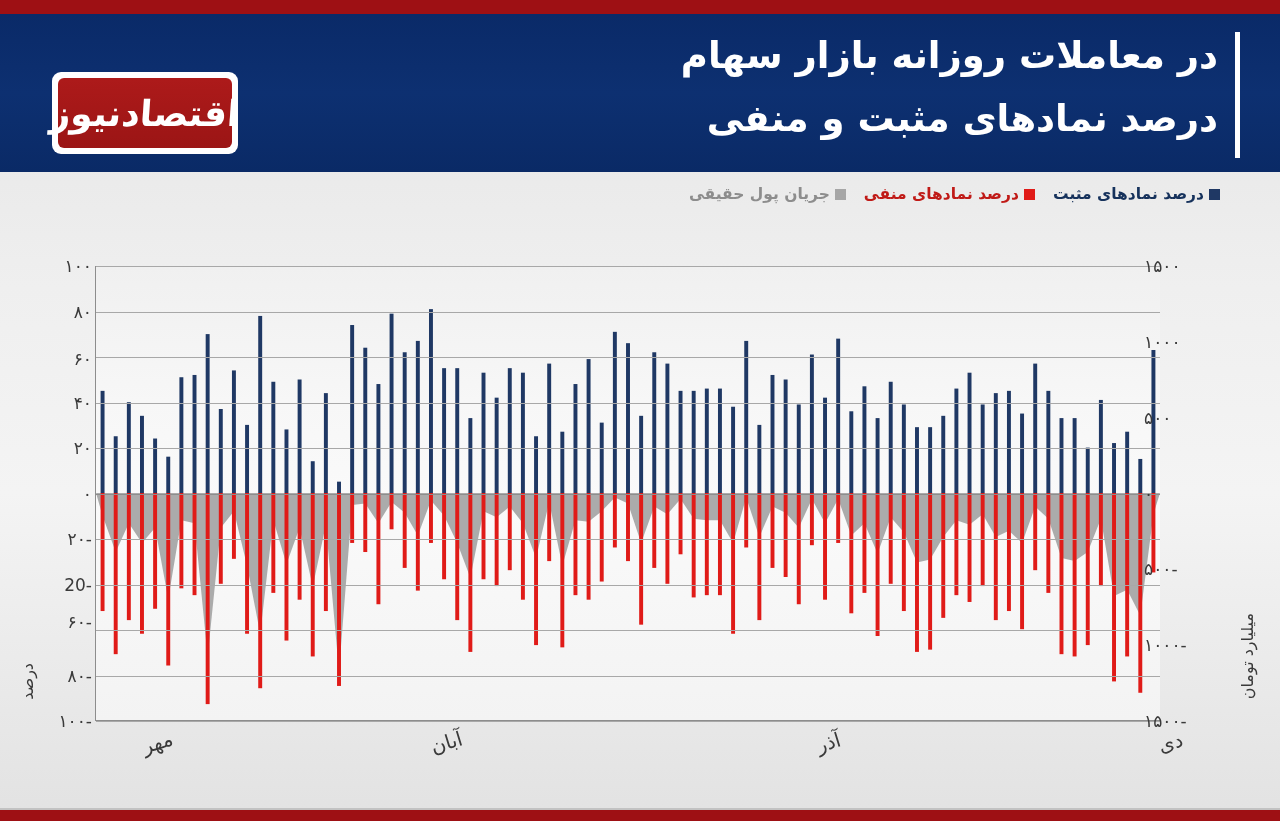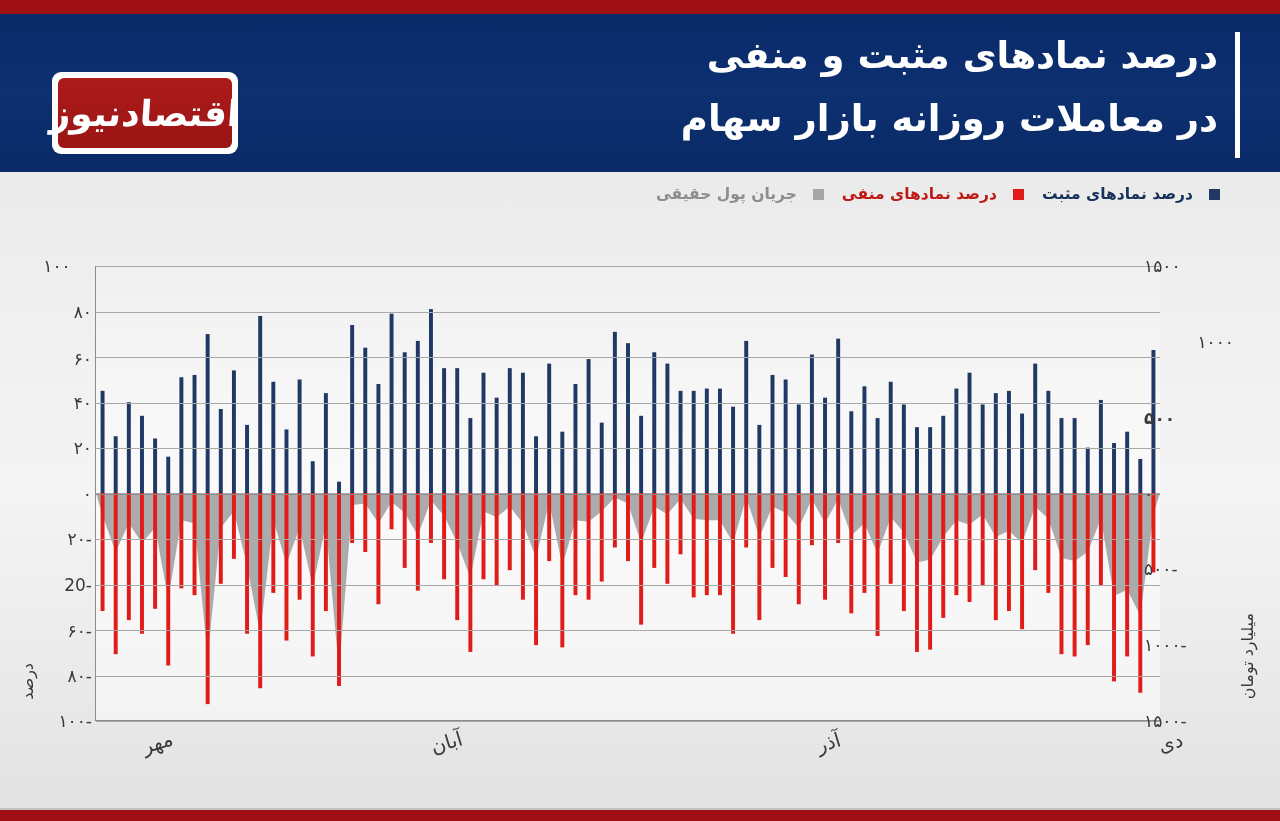"درصد نمادهای مثبت و منفی" div.title-line { order: before "در معاملات روزانه بازار سهام" -> after "در معاملات روزانه بازار سهام" }
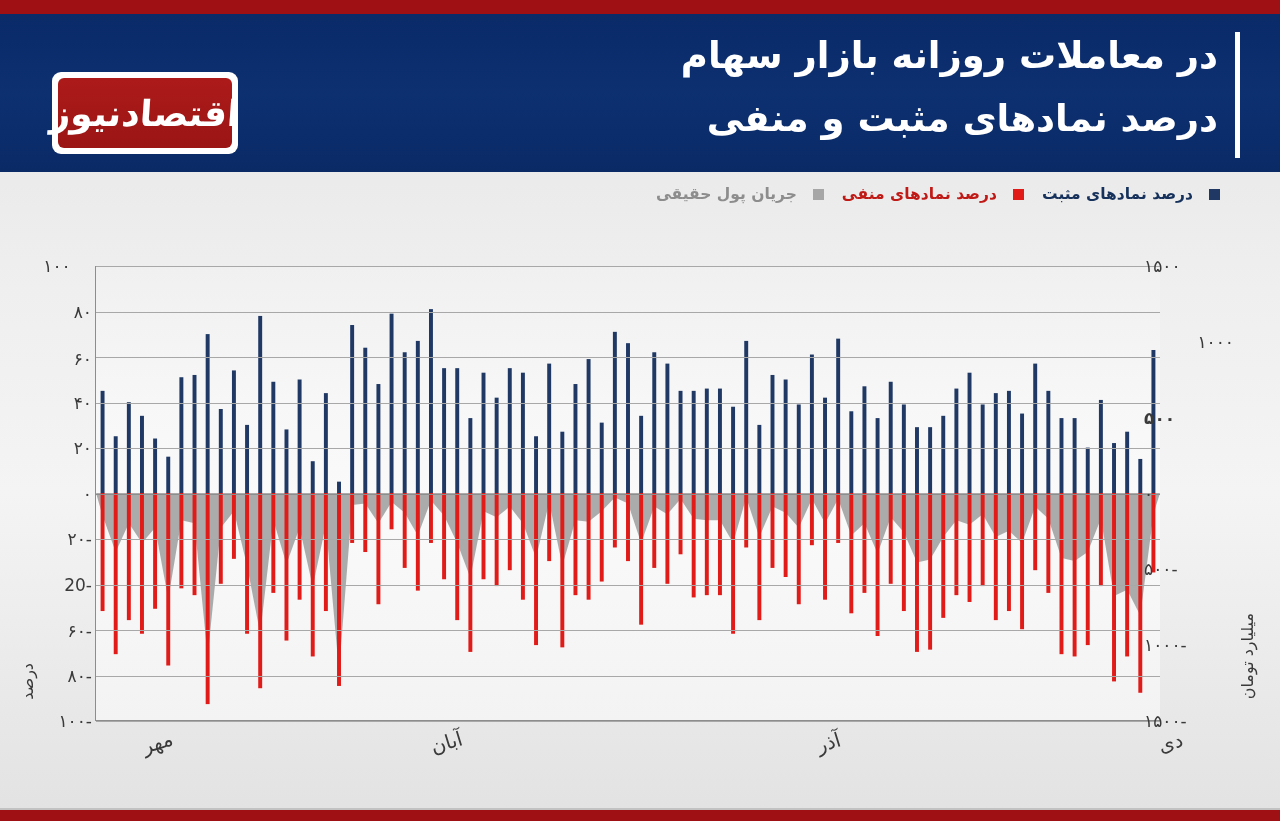"جریان پول حقیقی" .legend-item { gap: 16px -> 5px }
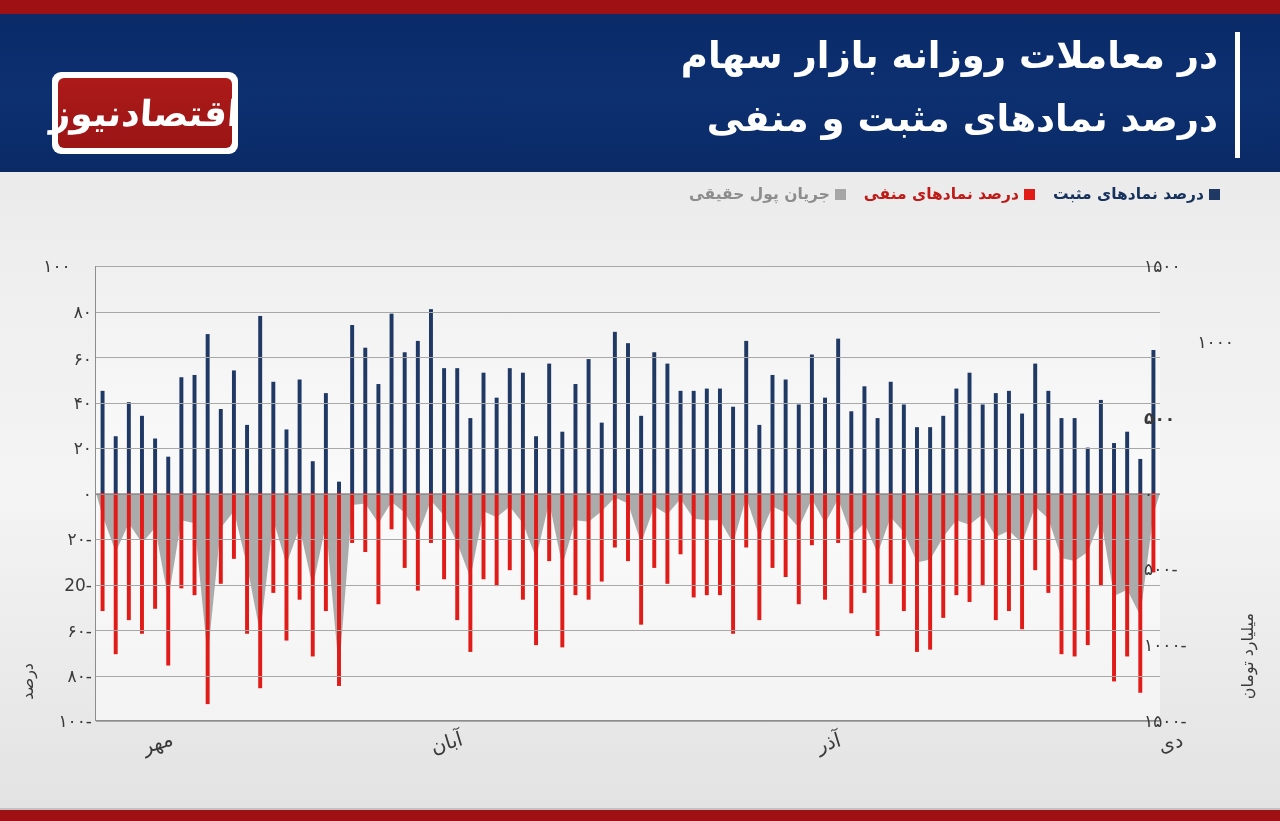"۱۰۰" div.ylab { text-align: center -> none }
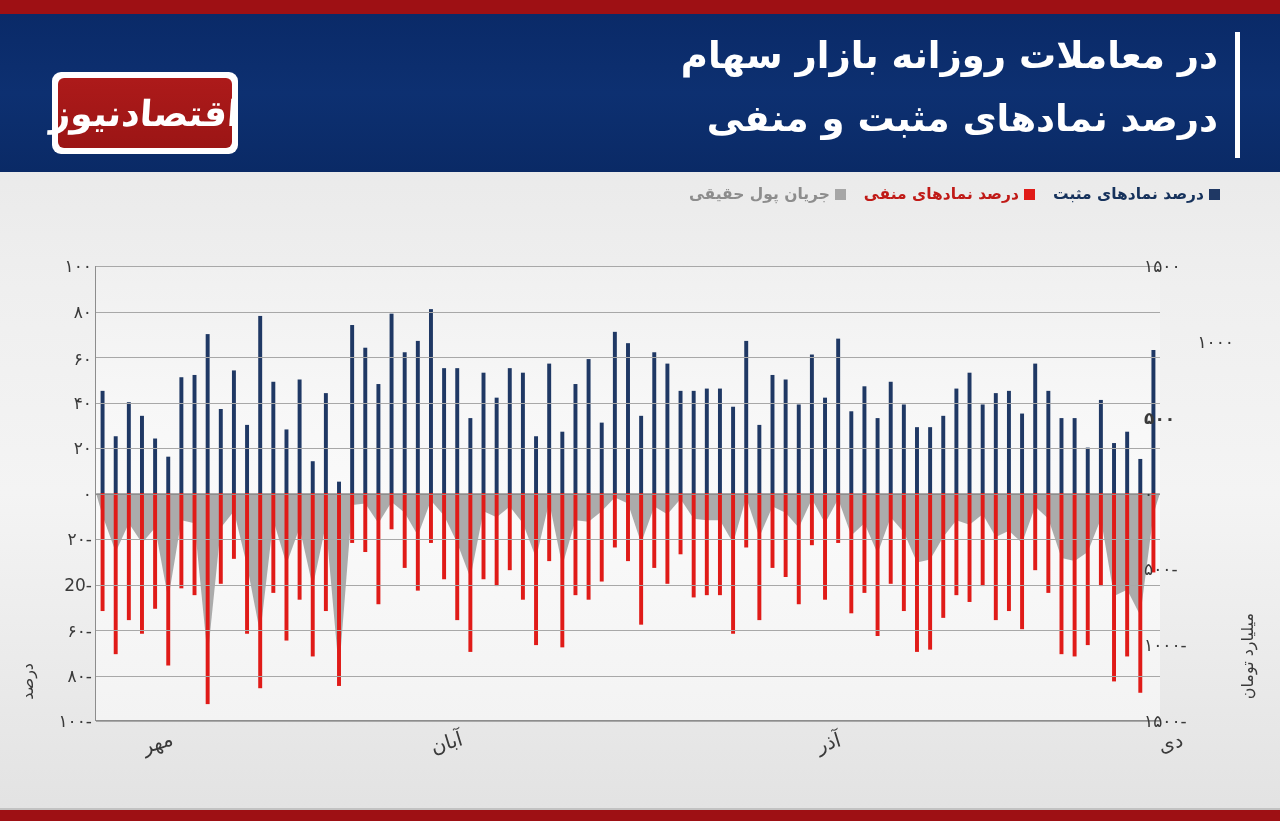"۱۰۰۰" div.ylab-r { text-align: right -> none }
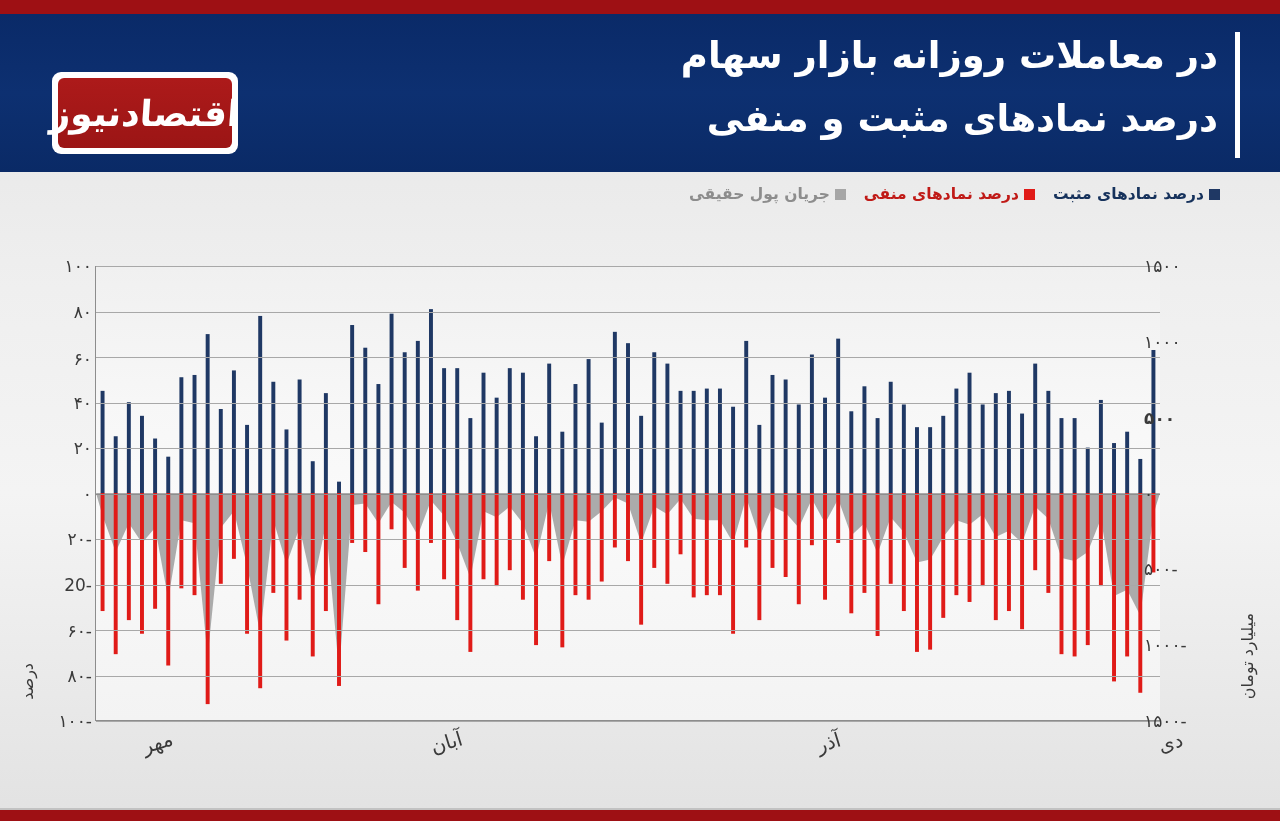"۵۰۰" div.ylab-r { font-weight: bold -> none }
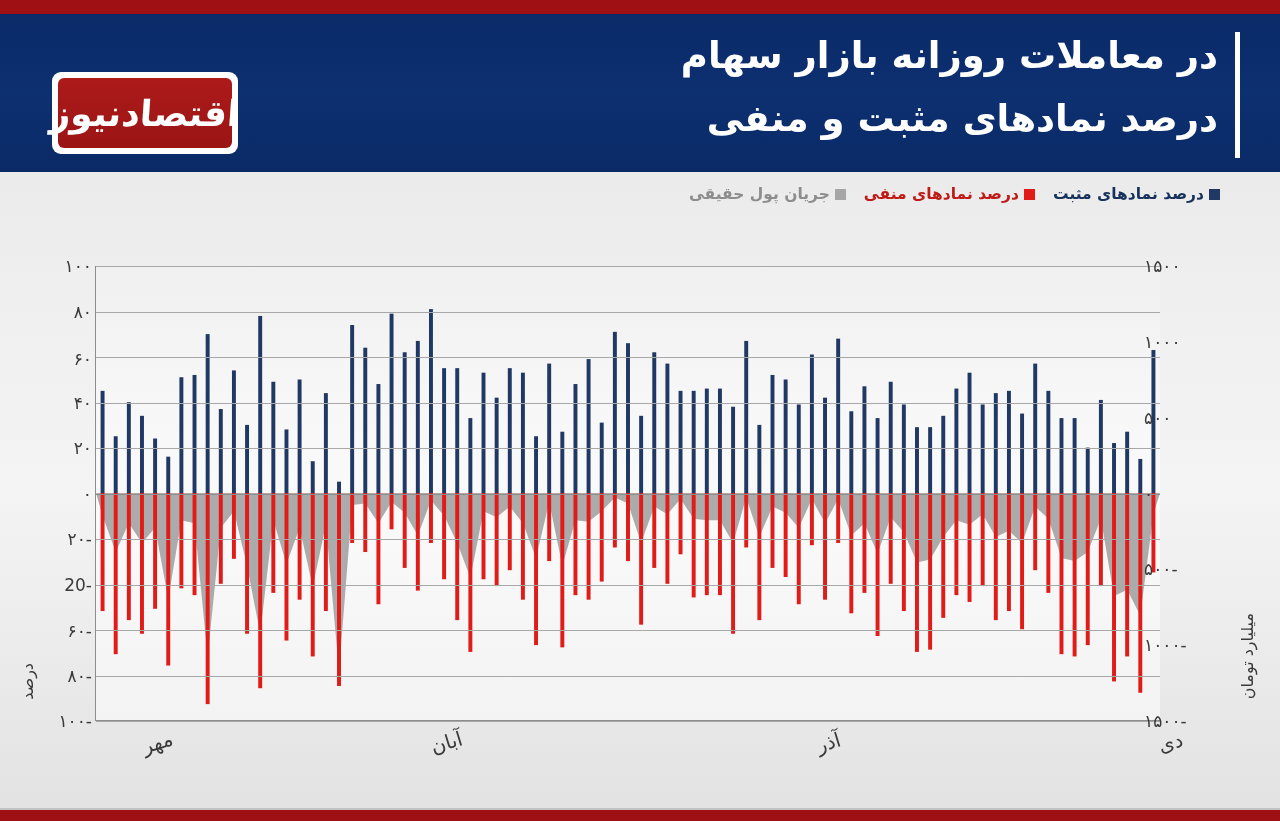"-۶۰" div.ylab { top: 416px -> 407px }
